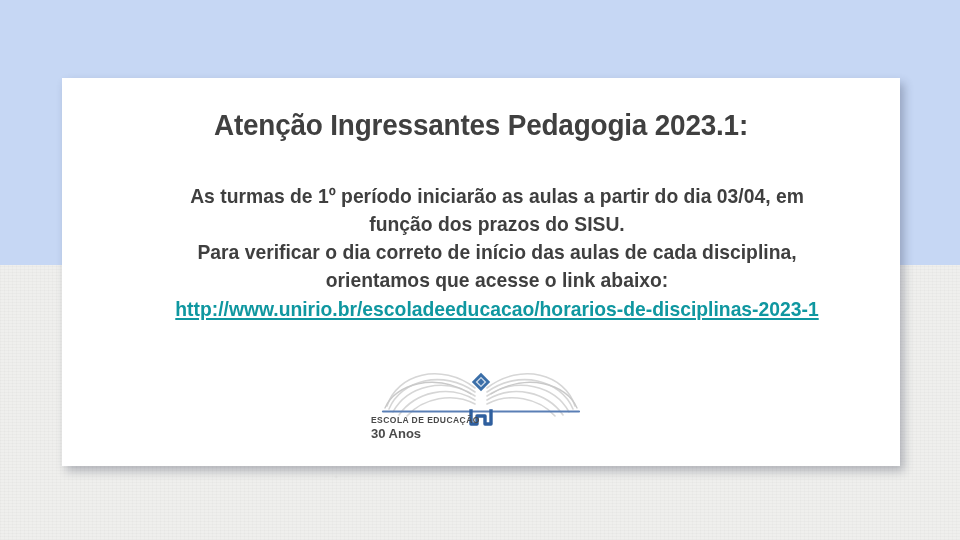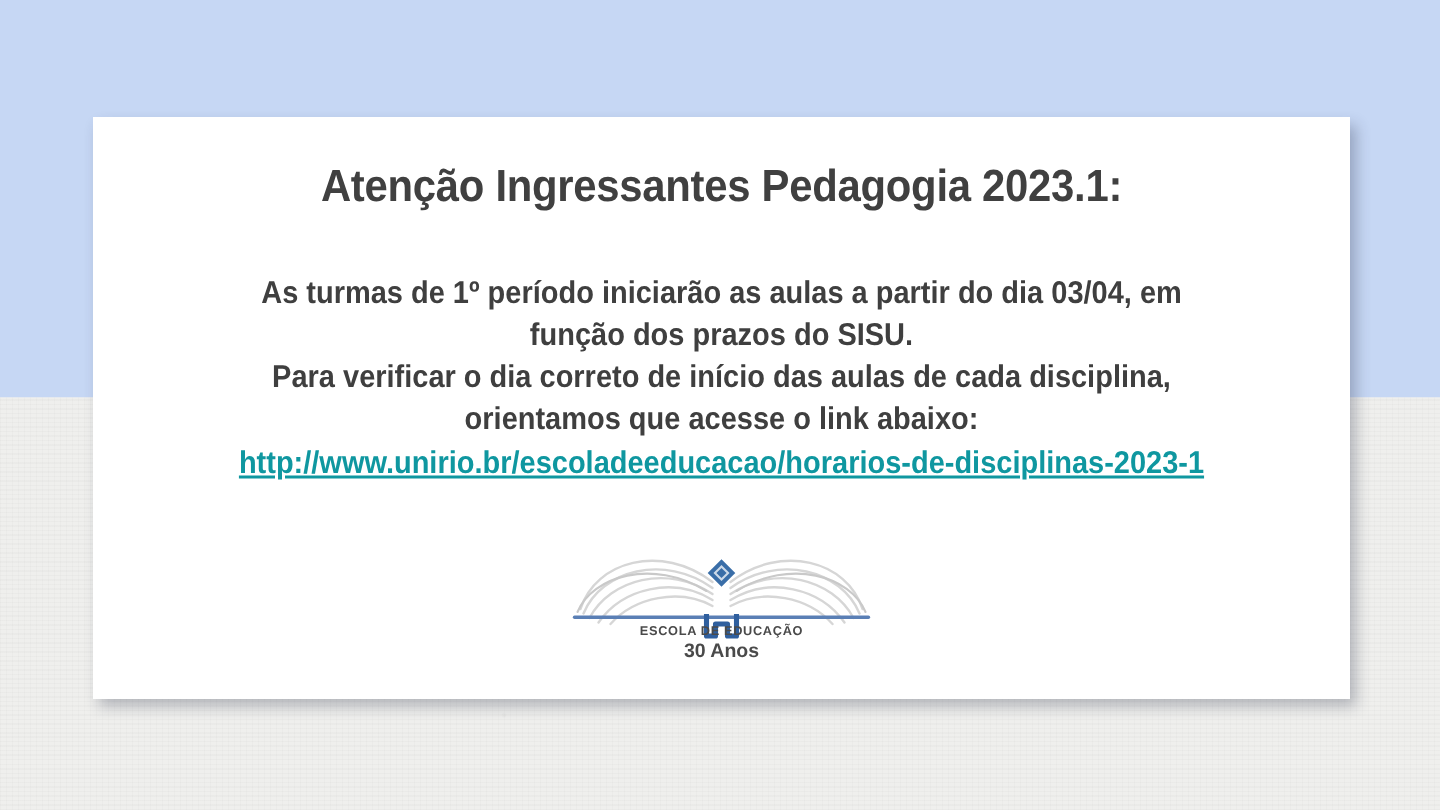"As turmas de 1º período" .body-block { left: 0 -> 16px }
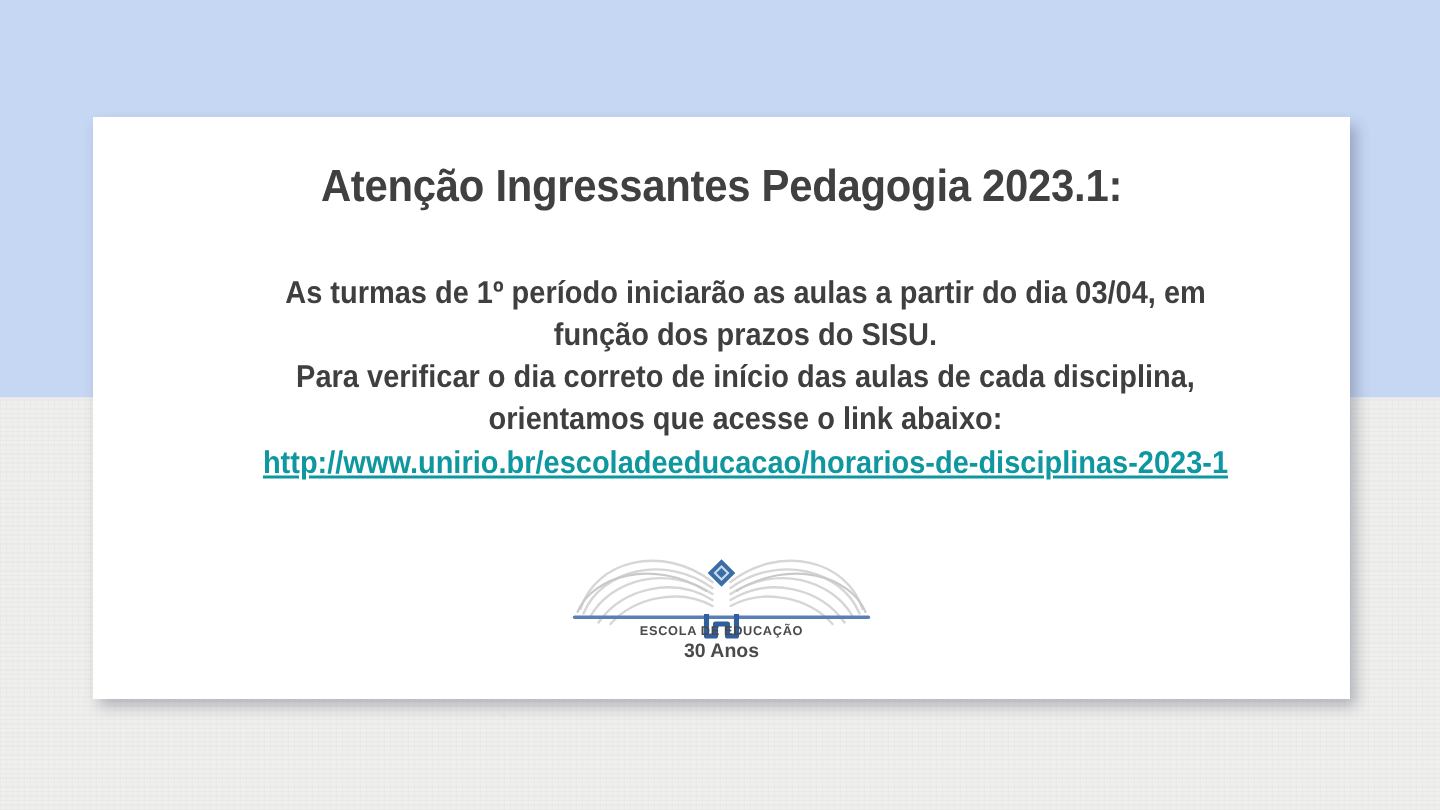"ESCOLA DE EDUCAÇÃO" .logo-text { text-align: center -> left }
